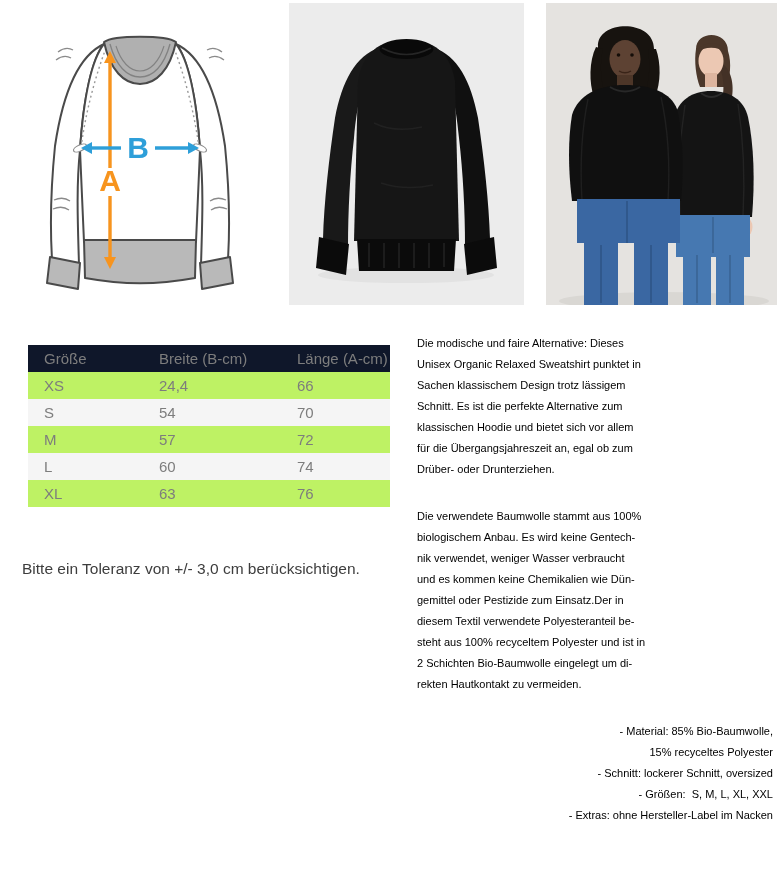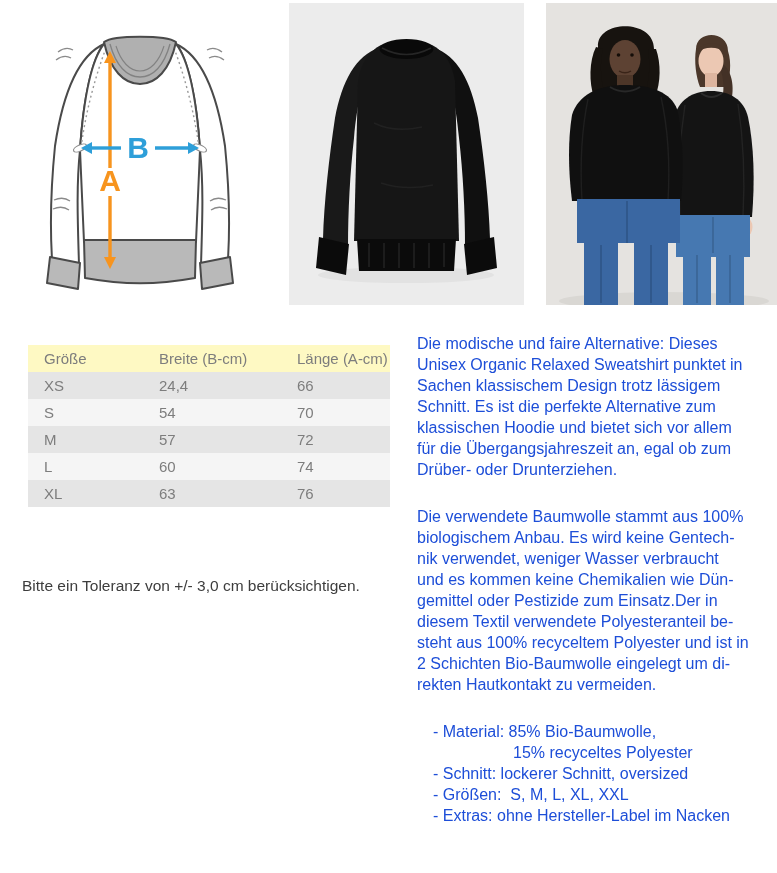"Die modische und faire Alternative:" .description { color: #1d4ed8 -> #000000; font-size: 16px -> 11px }
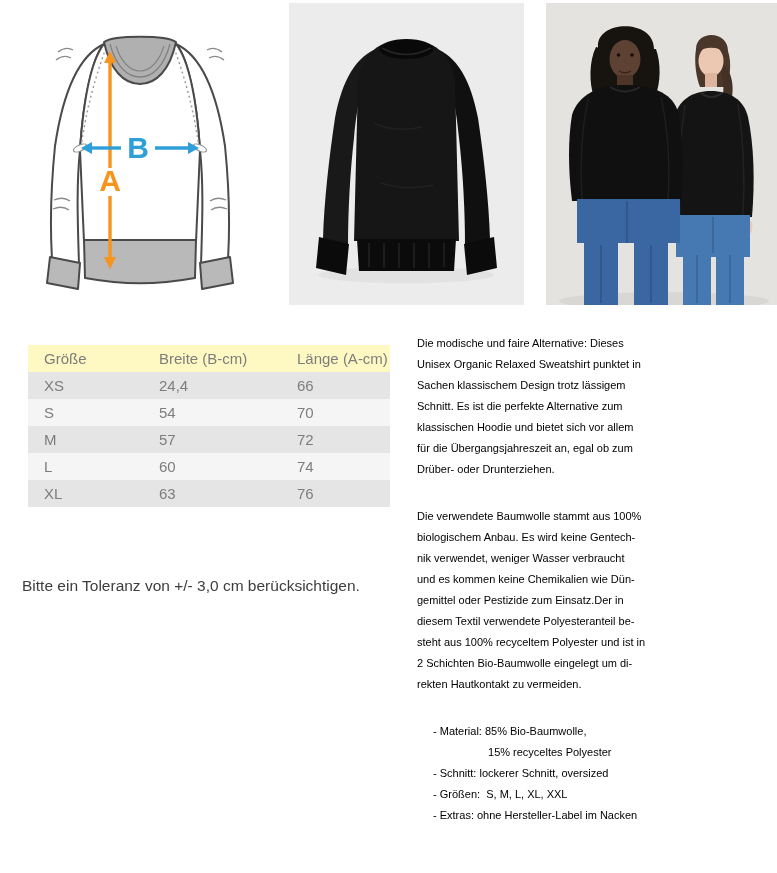"Größe" .size-table tr.hdr { background: #fef9c3 -> #0f172a }
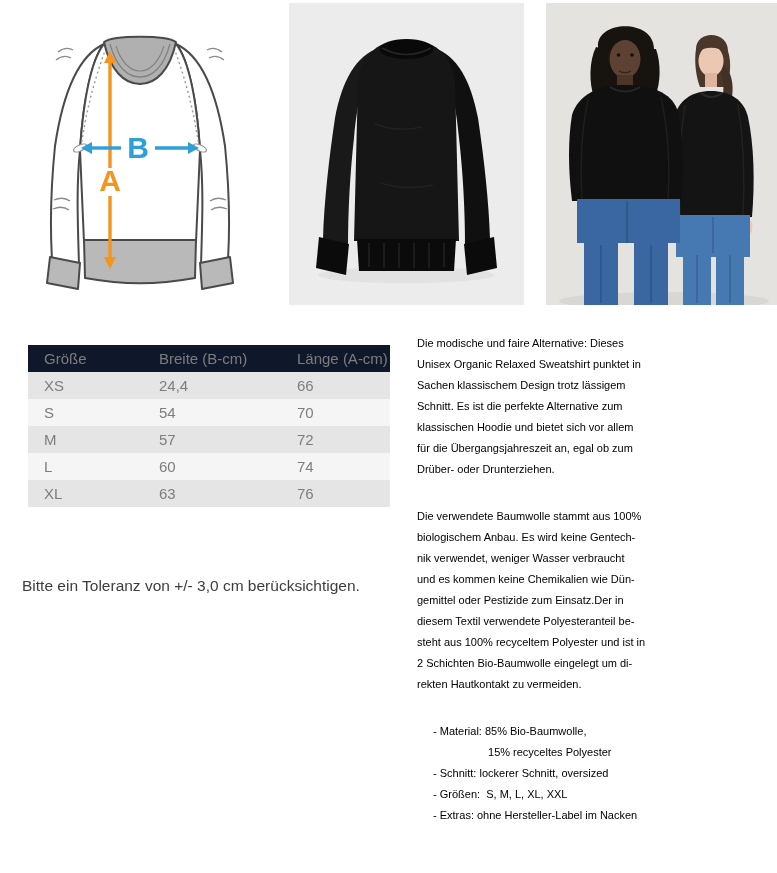"XS" .size-table tr.alt { background: #e5e5e5 -> #bef264 }
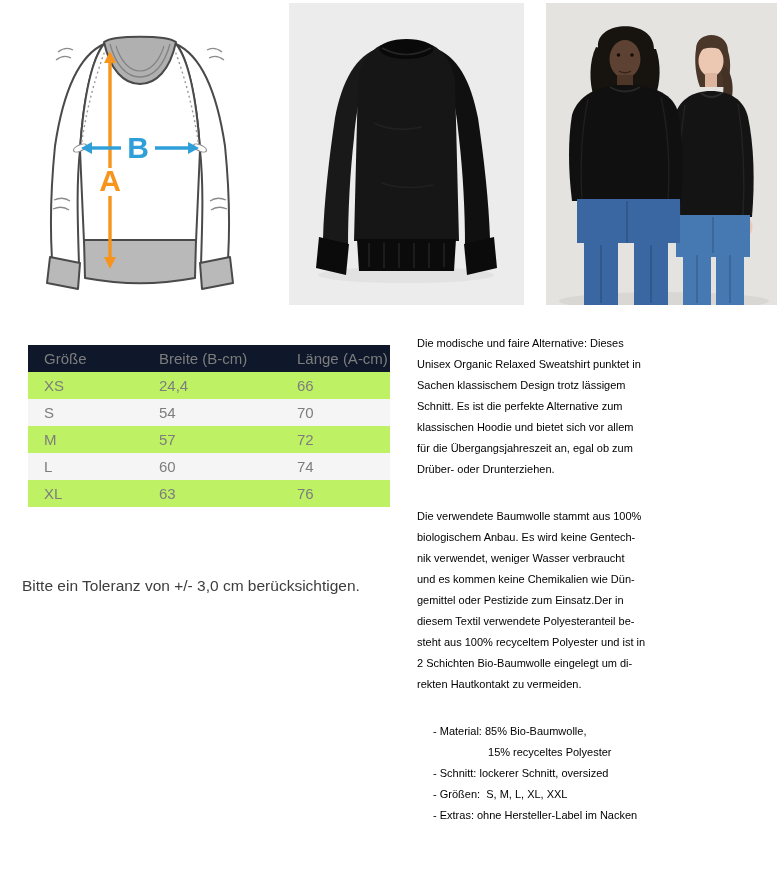"Bitte ein Toleranz von +/-" .tolerance-note { top: 577px -> 560px }
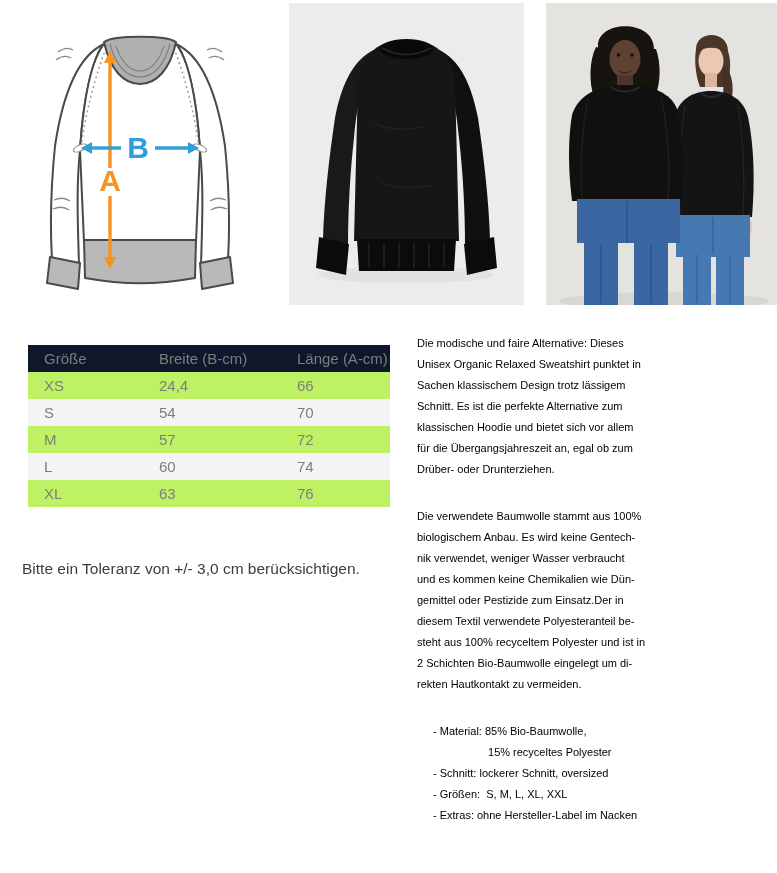"- Material: 85% Bio-Baumwolle," .bullet-list { margin: 16px -> 4px; text-align: none -> right }
